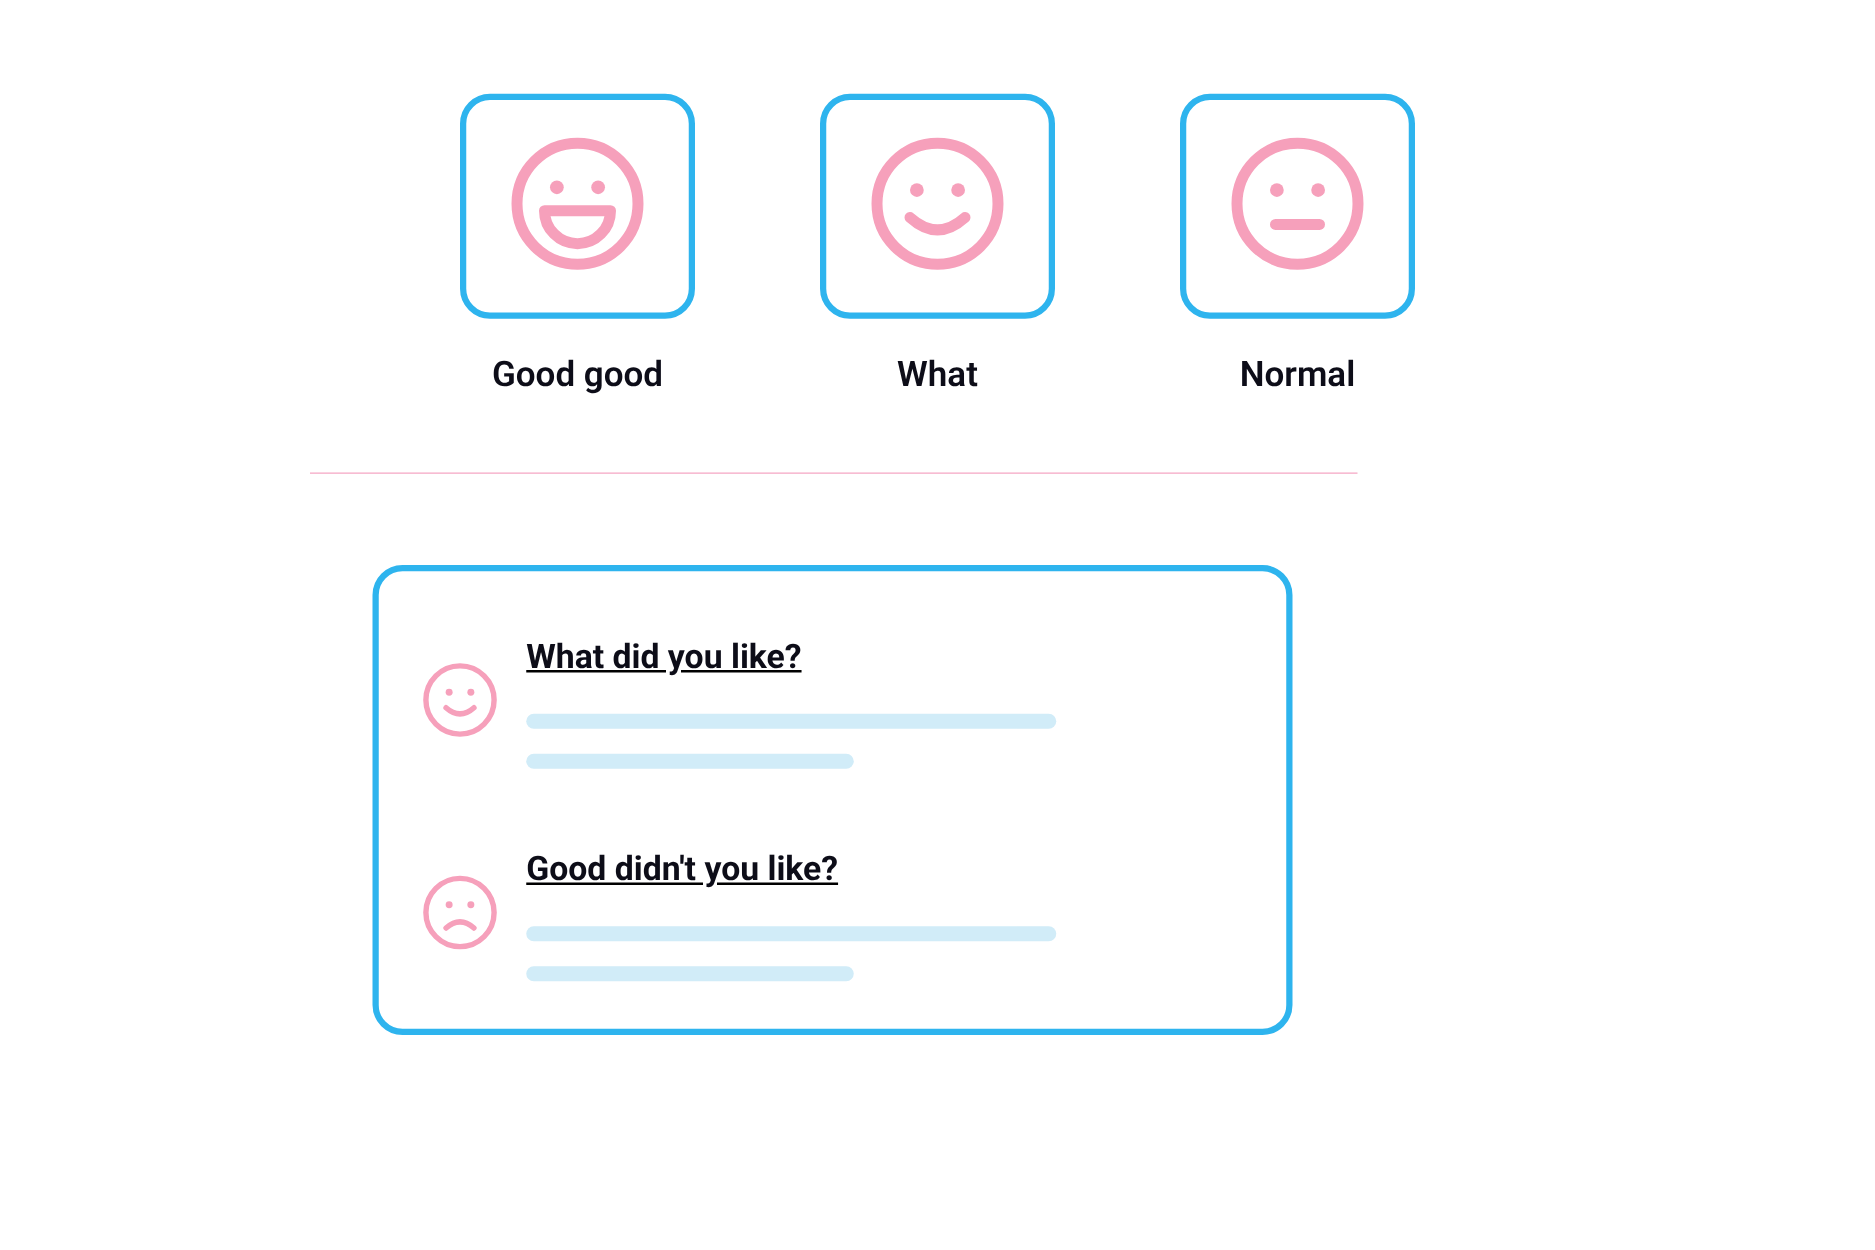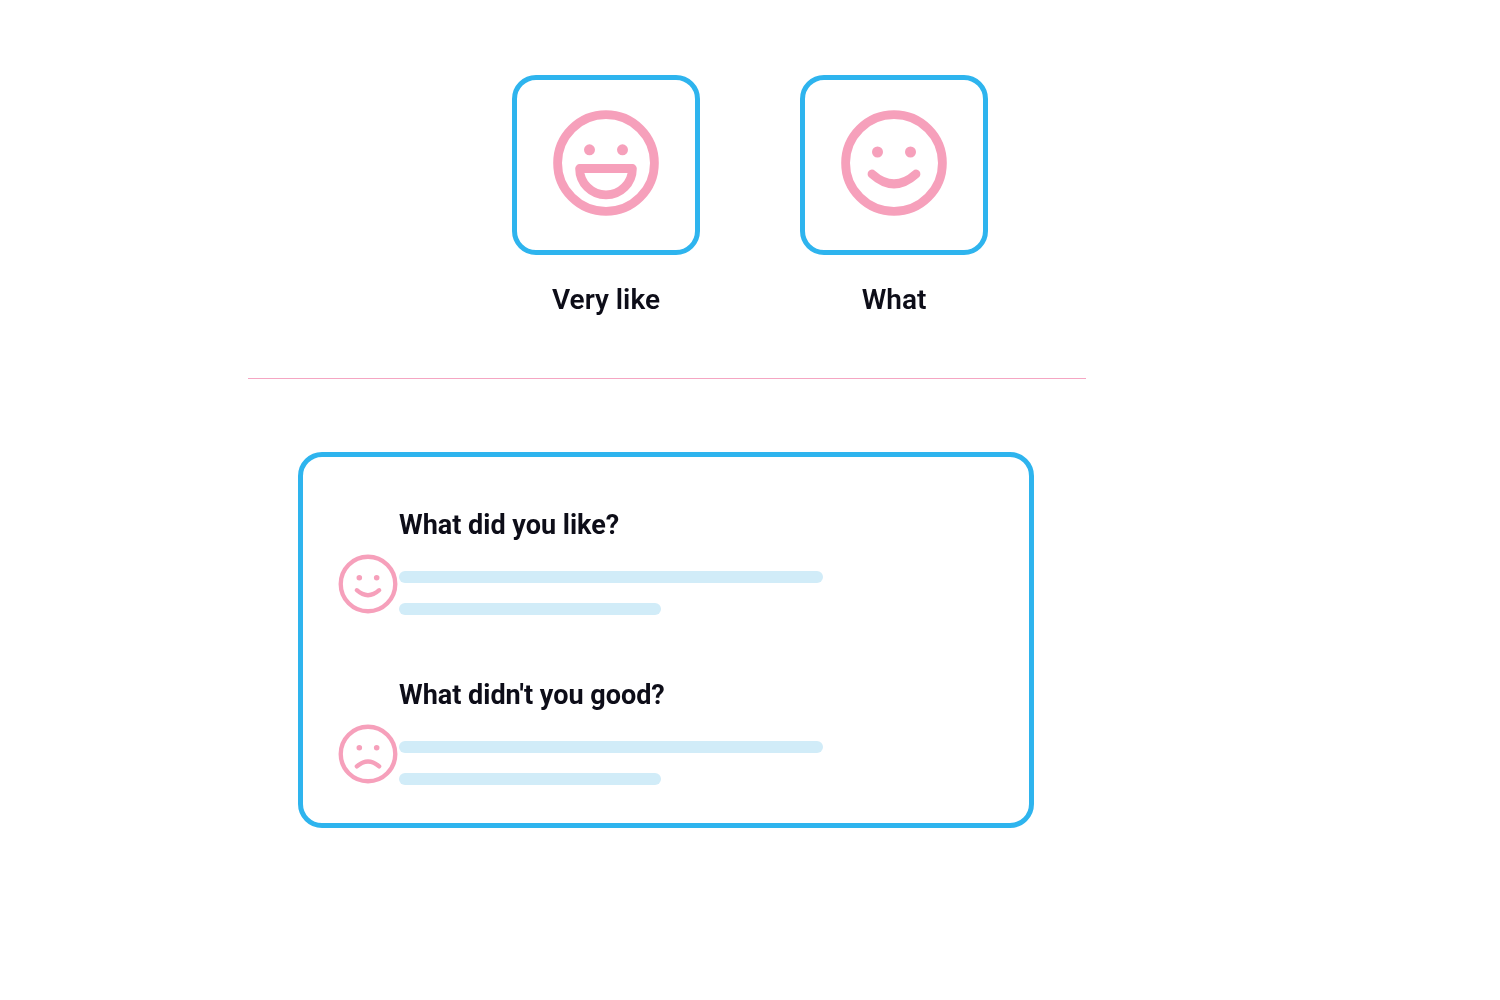"Very like" div.rating-label { text: Very like -> Good good }
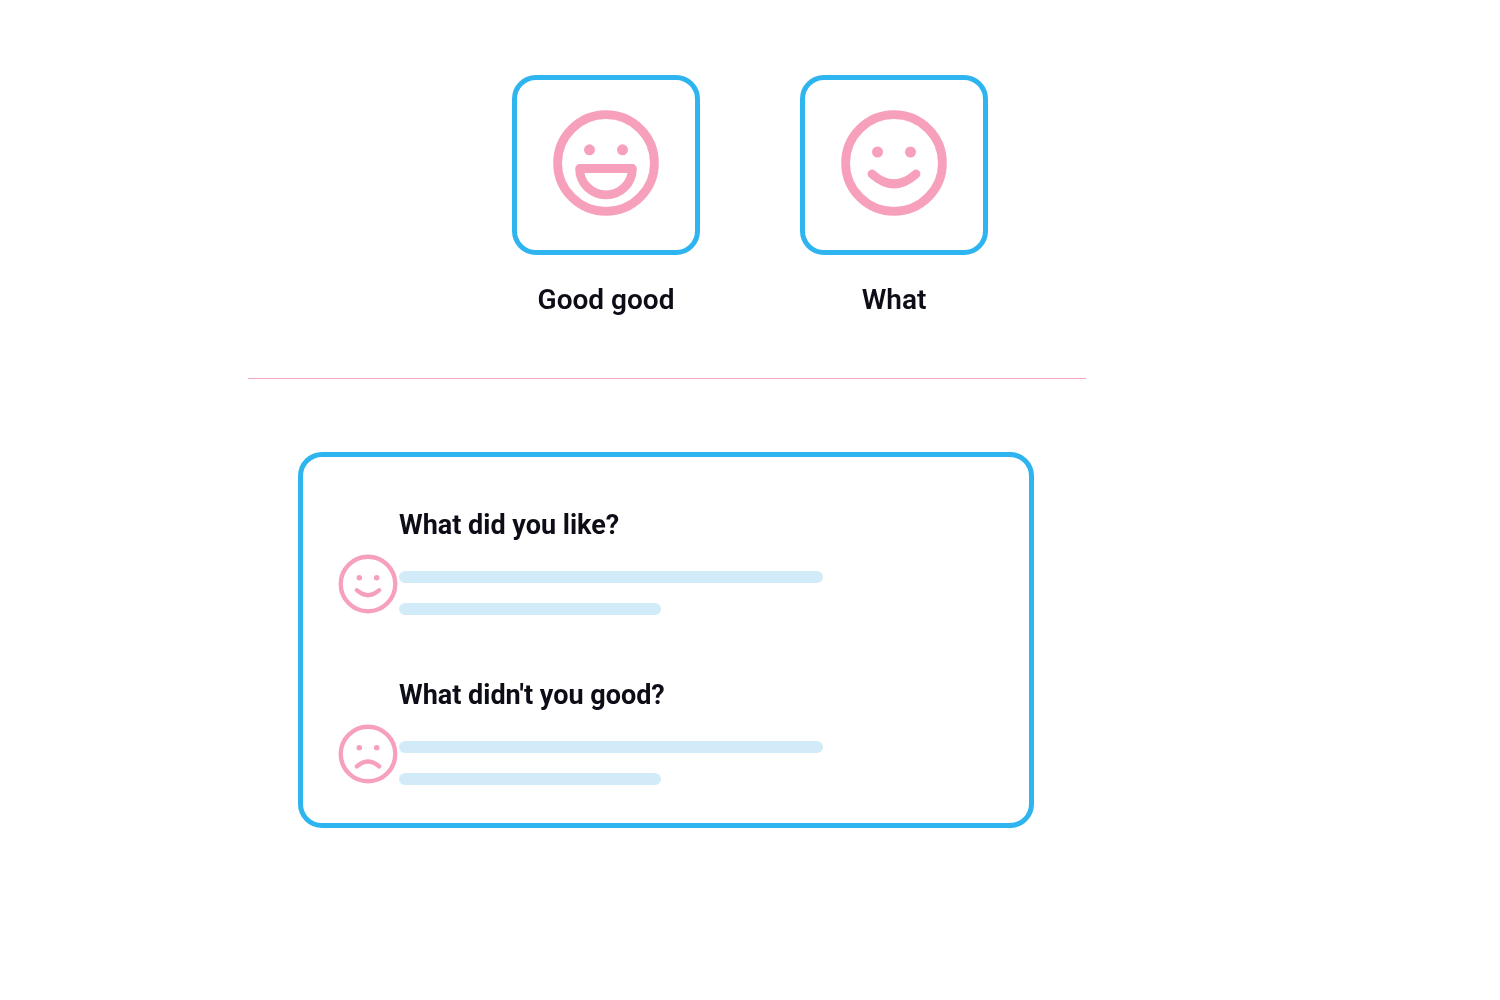"Normal" div.rating-item { html: none -> <div> <div> <span> <svg> <circle></circle> <circle></circle> <circle></circle> <line></line> </svg> </span> </div> <div>Normal</div> </div> }
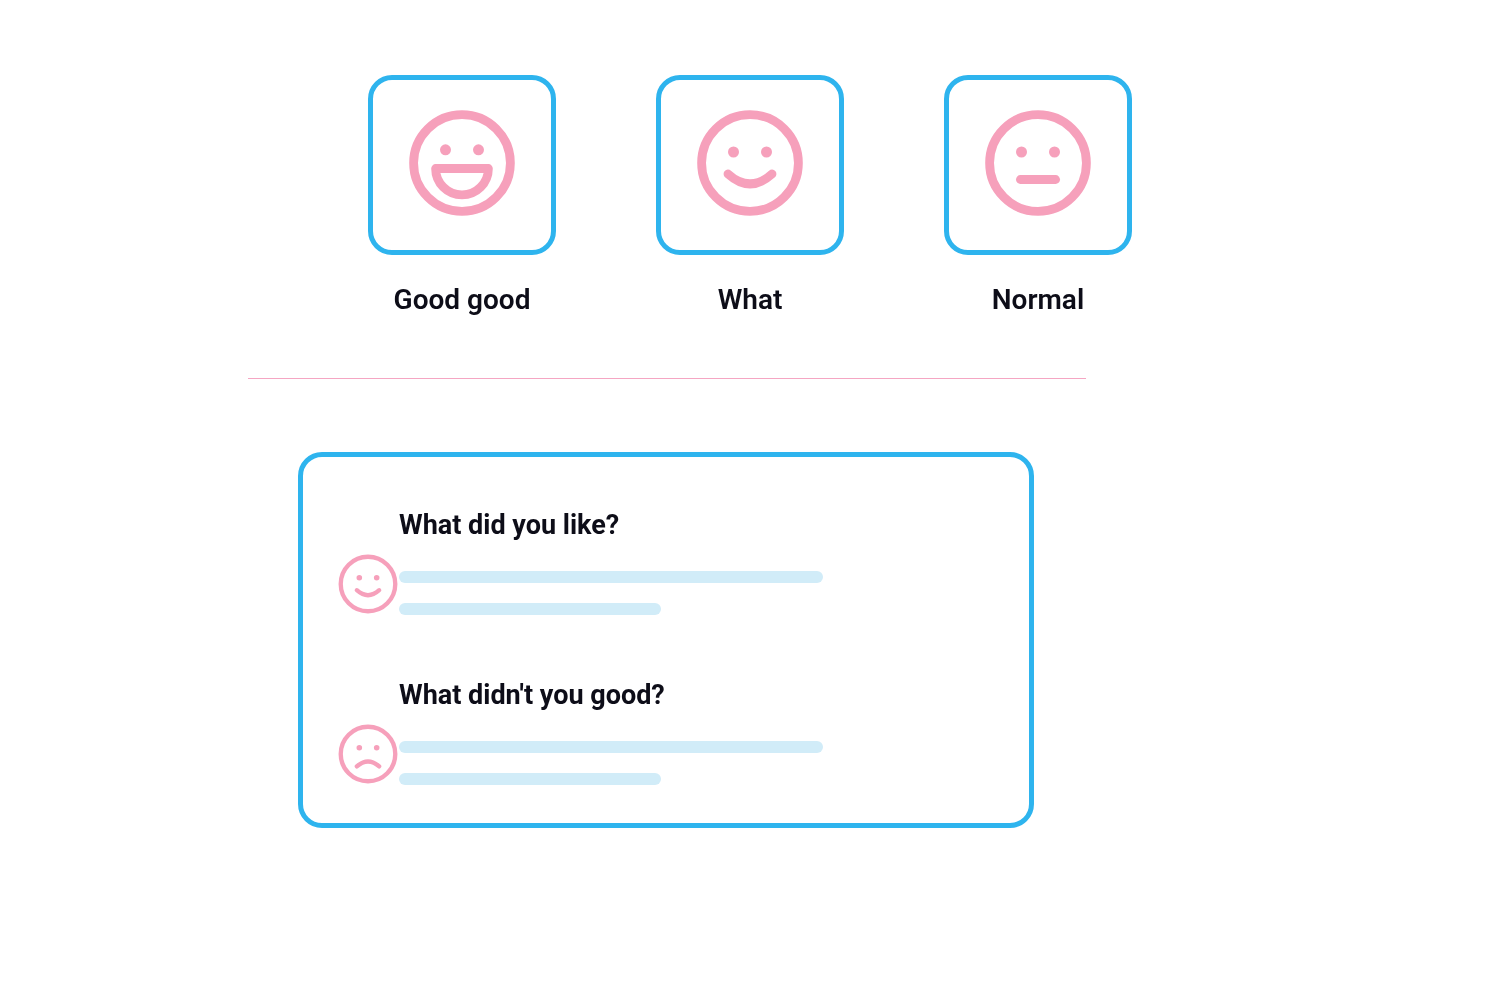"What did you like?" .feedback-row { align-items: flex-end -> center; gap: none -> 22px; text-decoration: none -> underline }
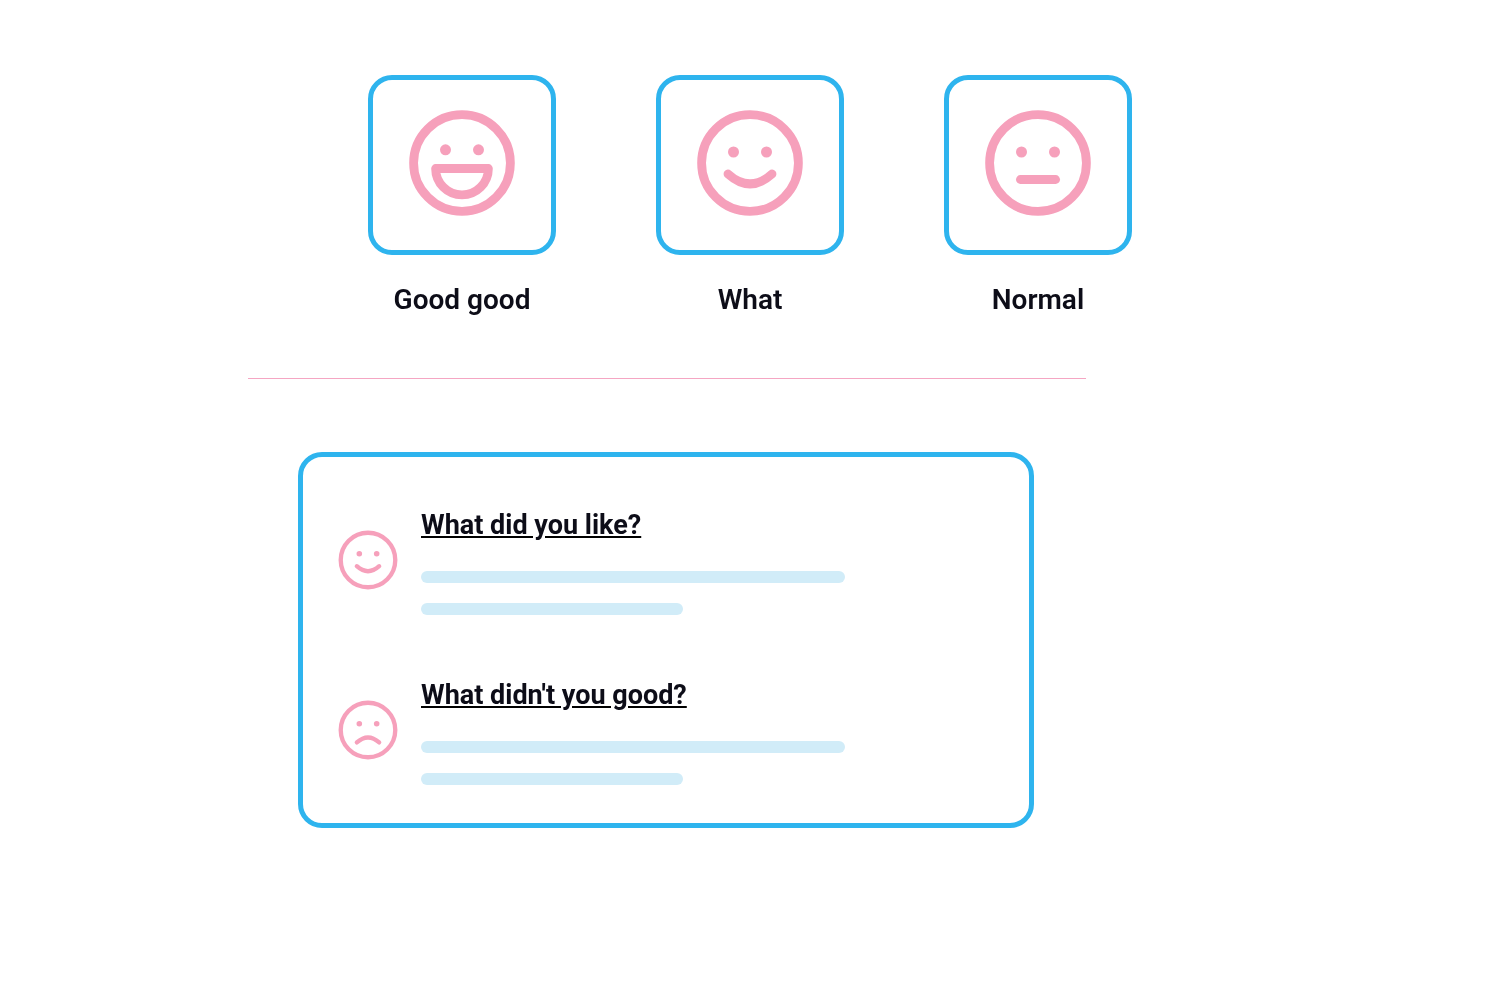"What didn't you good?" div.feedback-title { text: What didn't you good -> Good didn't you like }
